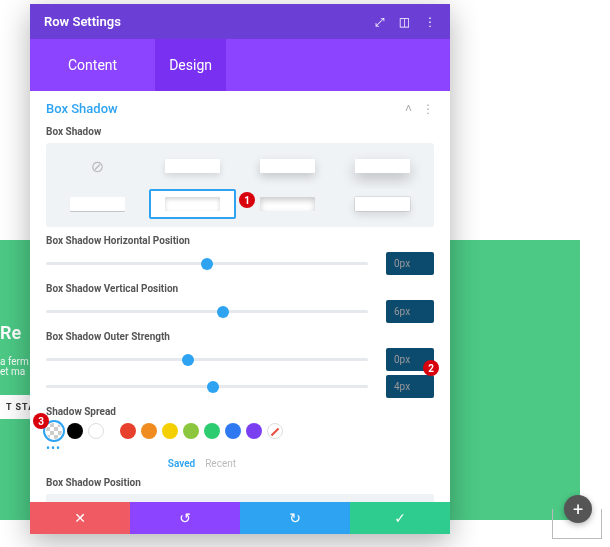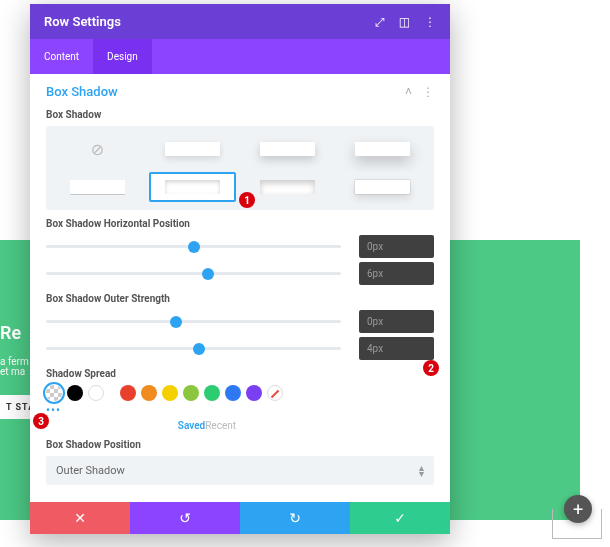"Content" .tab { font-size: 10px -> 14px; margin-left: none -> 24px; padding: 12px 14px -> 18px 14px }
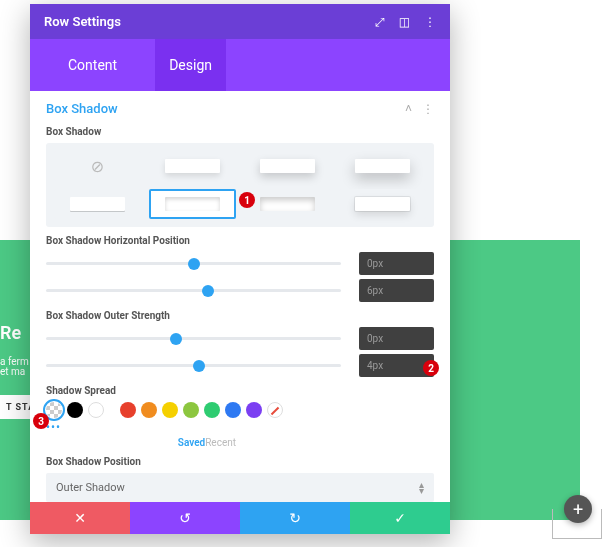"0px" .valbox { background: #404040 -> #0c4a6e; width: 75px -> 48px }
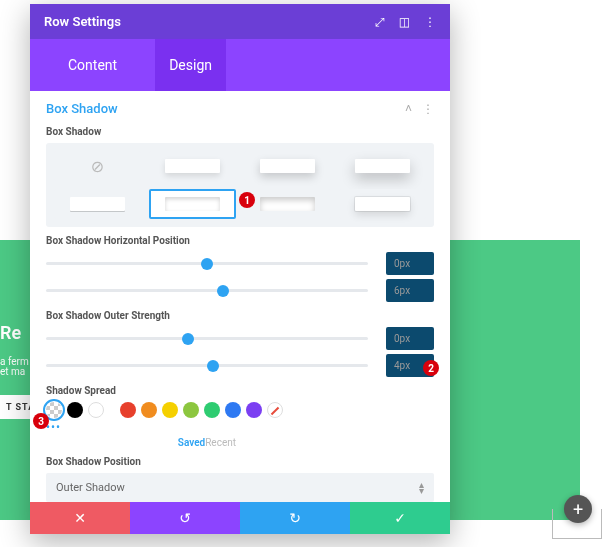"Box Shadow Vertical Position" div.label { html: none -> <div>Box Shadow Vertical Position</div> }
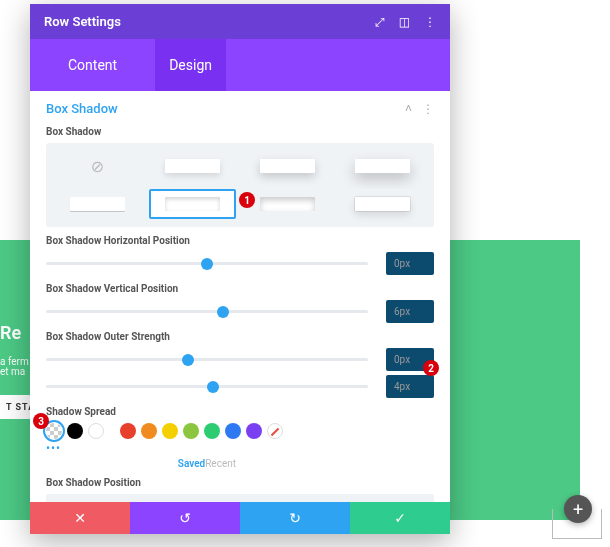"Saved" .swatch-tabs { gap: none -> 10px }
